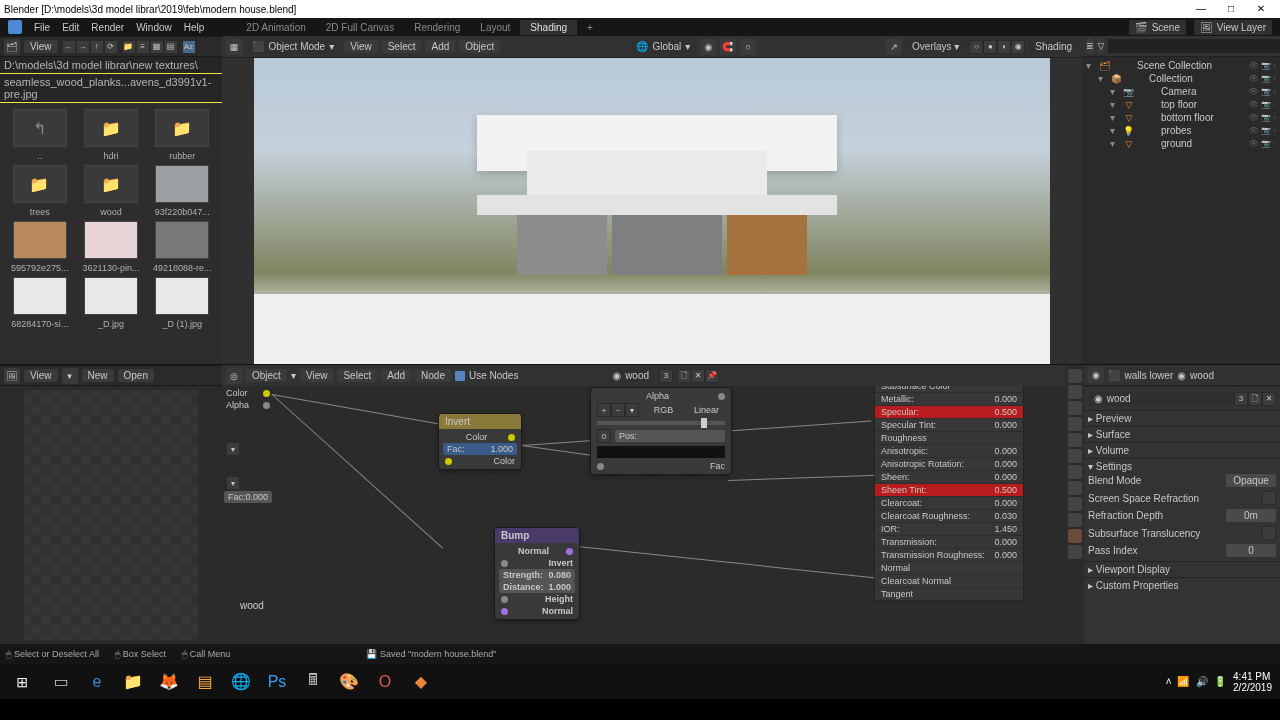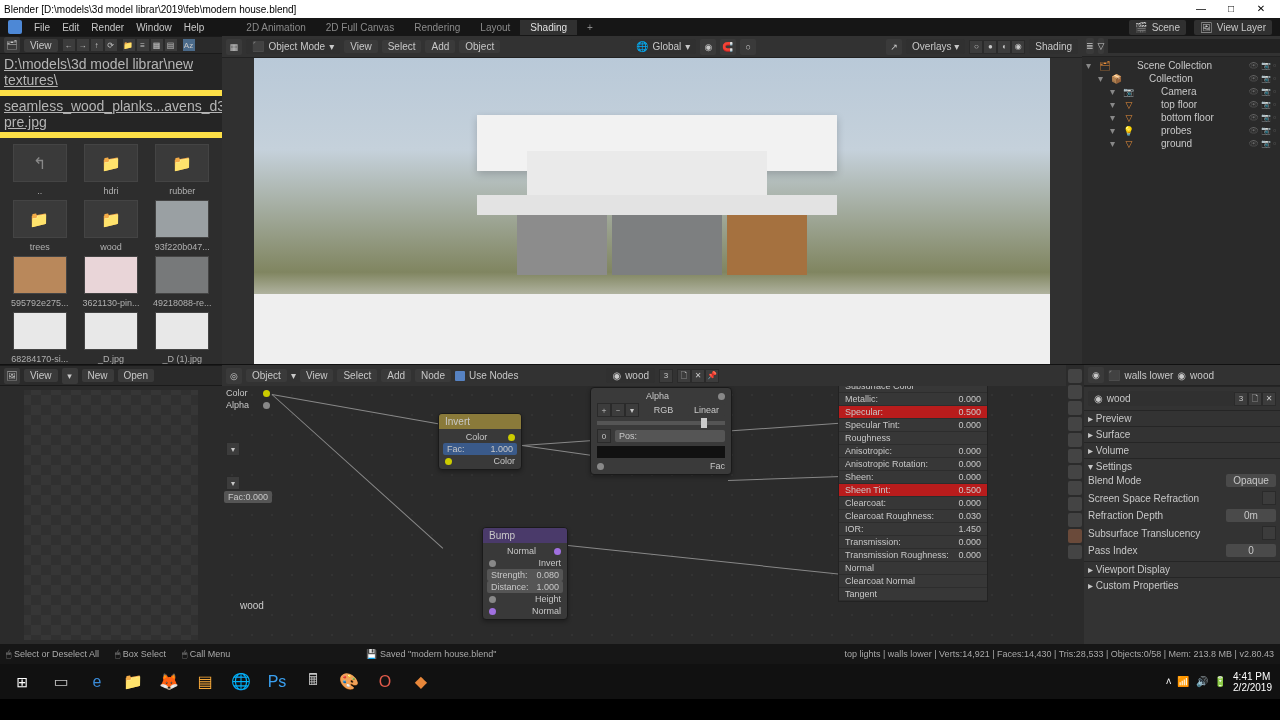"D:\models\3d model librar\new textures\" .pathrow { border-bottom: 6px solid #fde047 -> 1px solid #fde047; font-size: 14px -> 11px; text-decoration: underline -> none }
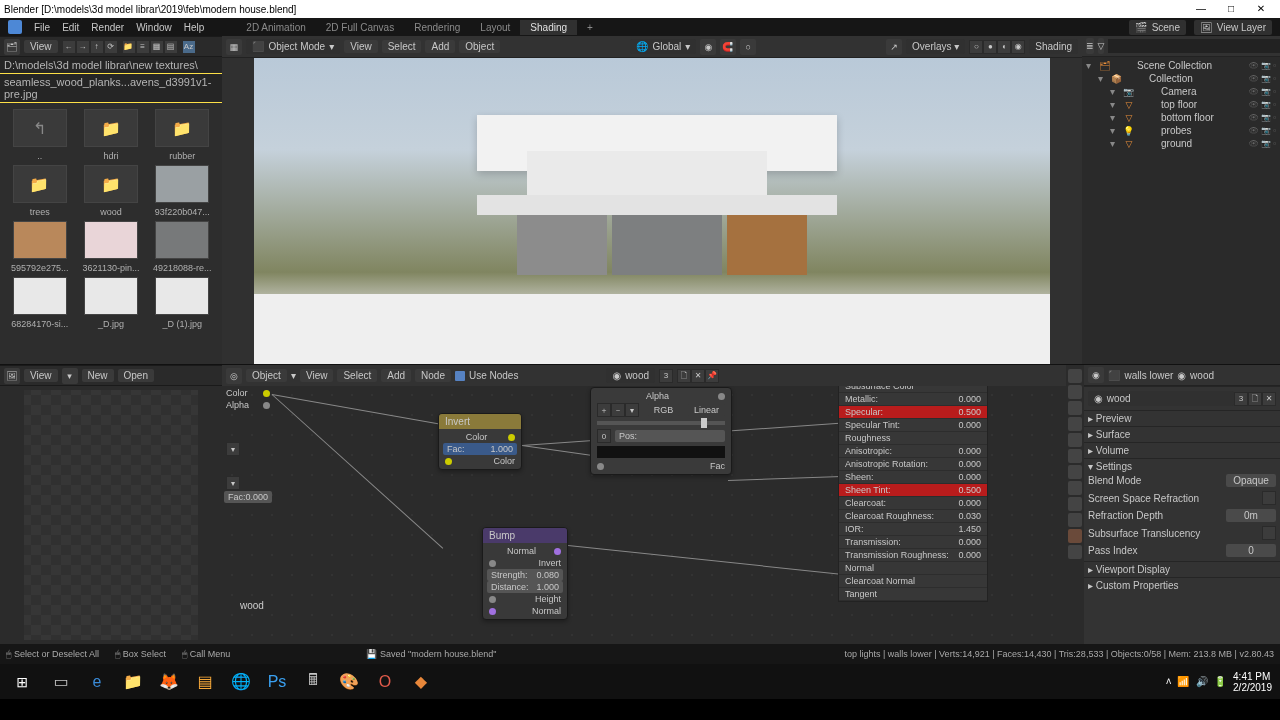"Subsurface Color" div.prop-list { left: 616px -> 652px }
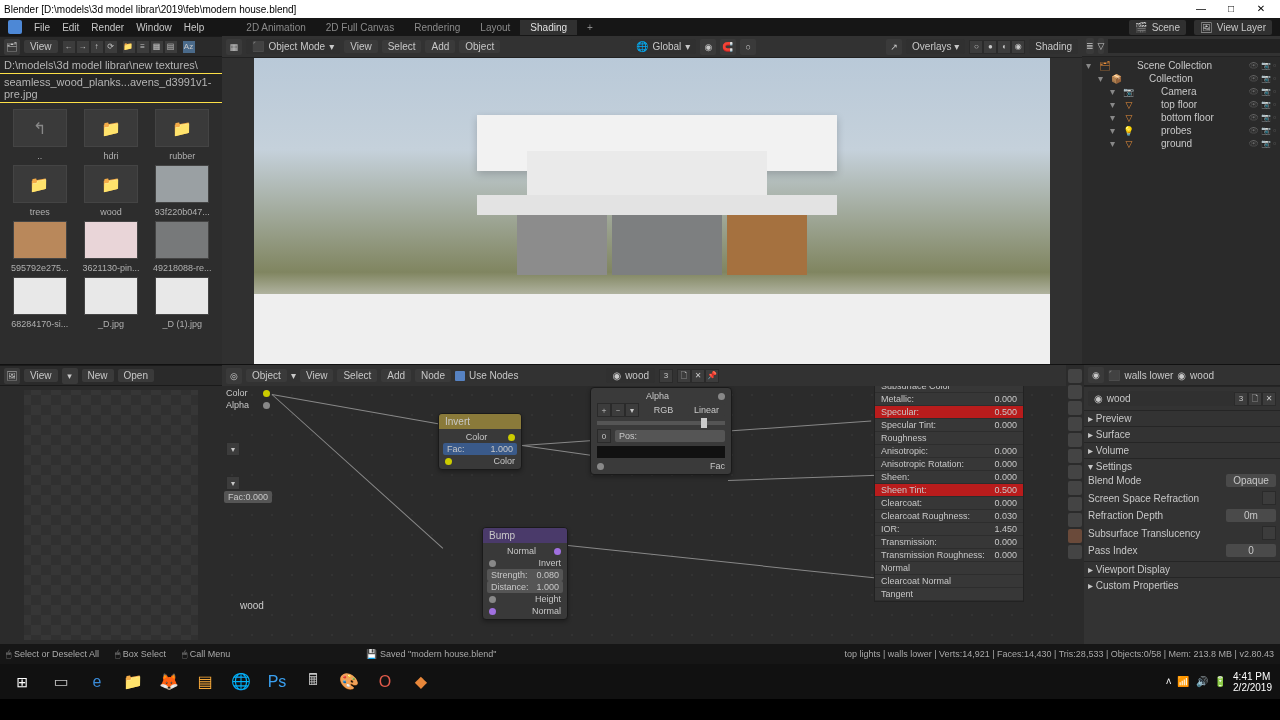"Bump" div.node { font-weight: none -> bold; left: 260px -> 272px }
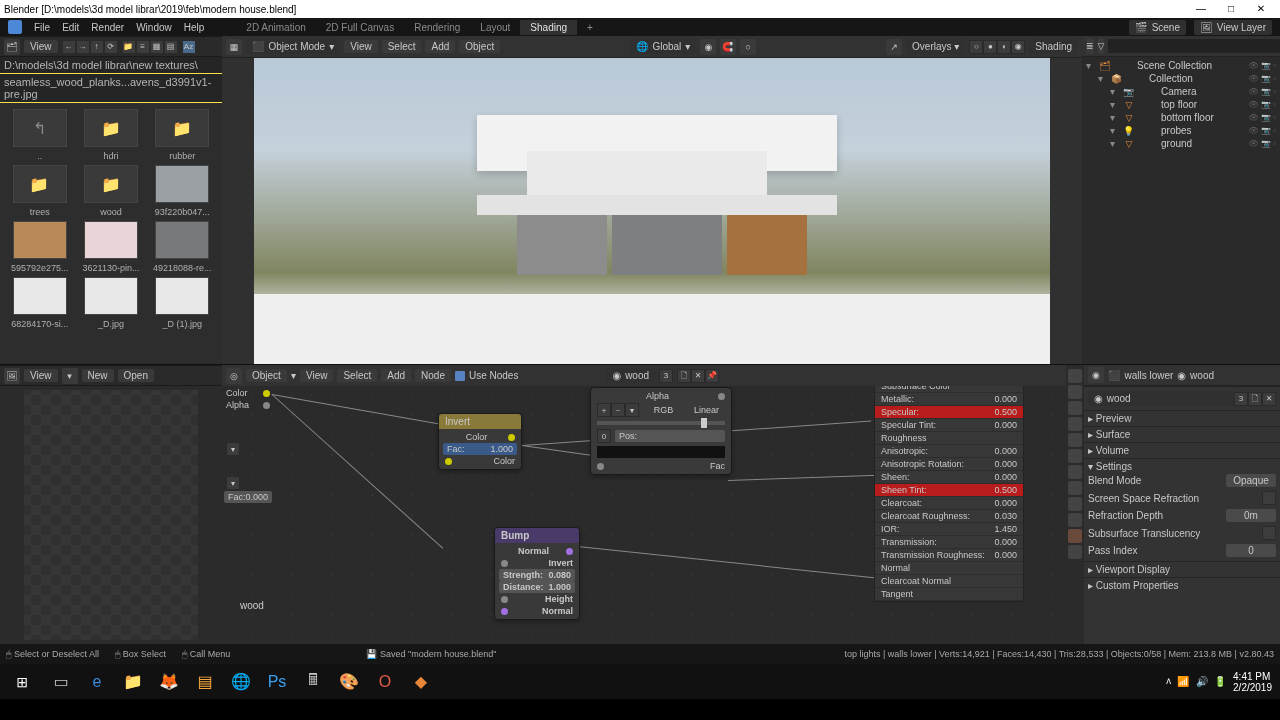"top lights | walls lower" span.right { html: <span>top lights | walls lower | Verts:14,921 | Faces:14,430 | Tris:28,533 | Objects:0/58 | Mem: 213.8 MB | v2.80.43</span> -> none }
